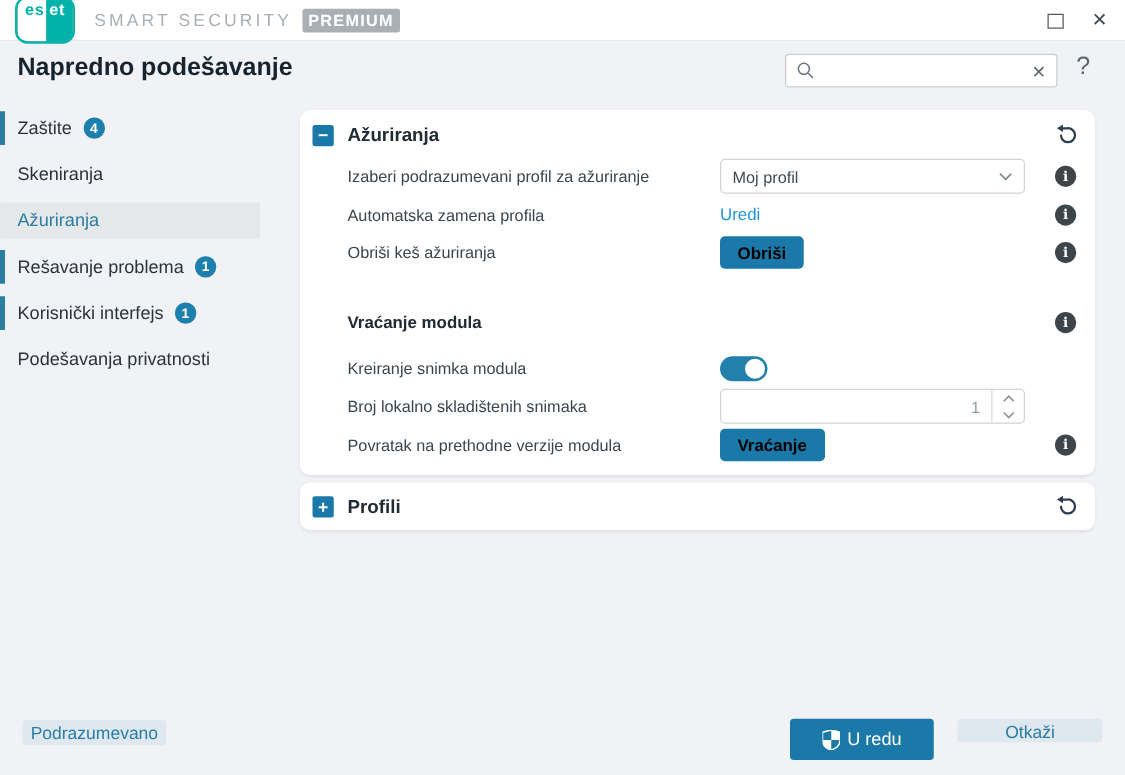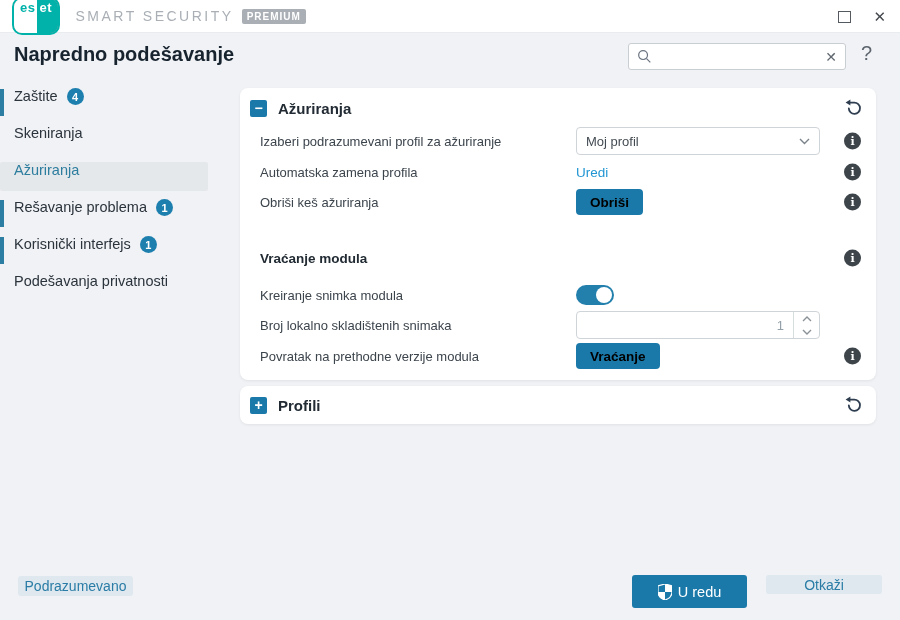"PREMIUM" .premium-badge { font-size: 10px -> 13px }
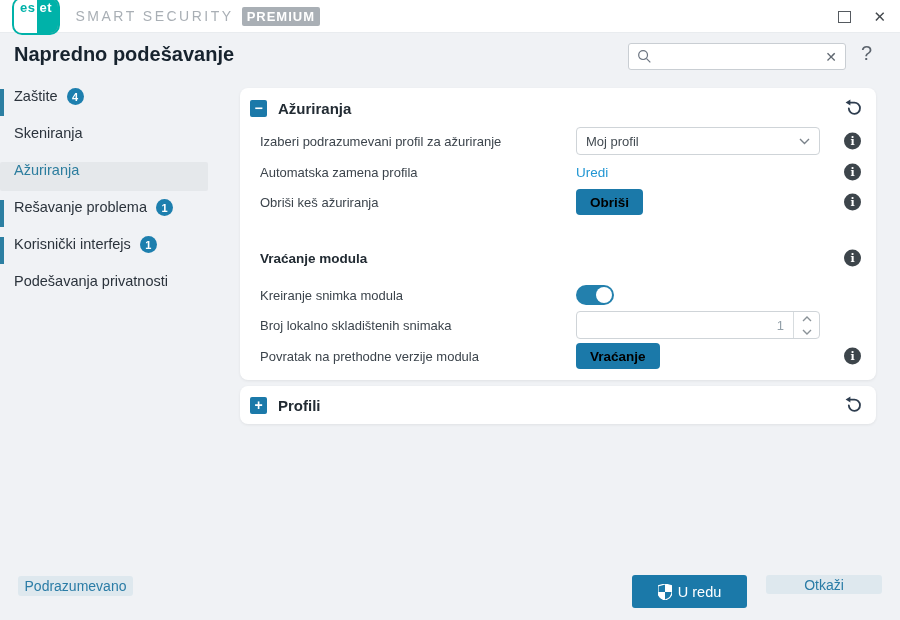"Zaštite" .side-item { align-items: flex-start -> center }
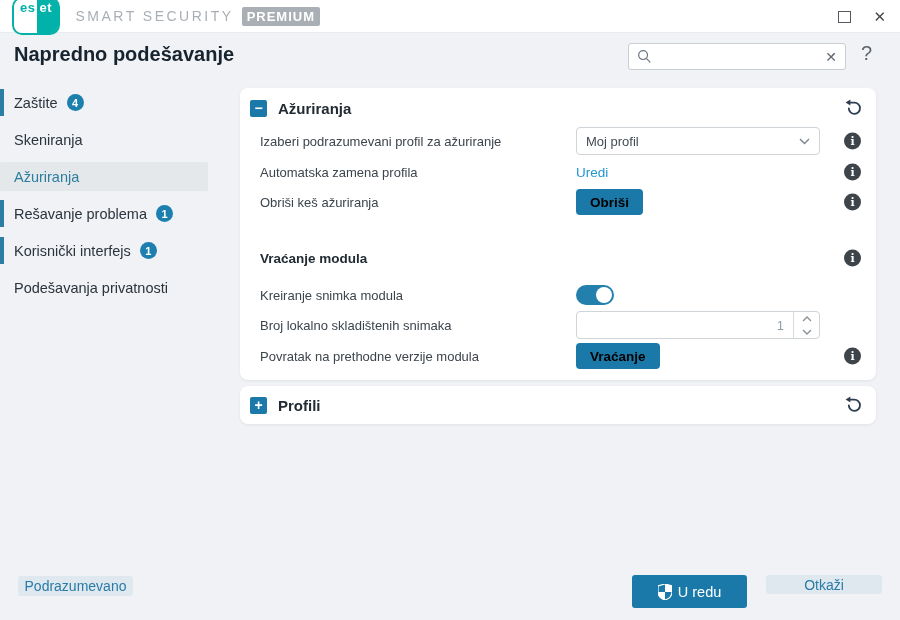"Izaberi podrazumevani profil za" .row-label { left: 20px -> 38px }
